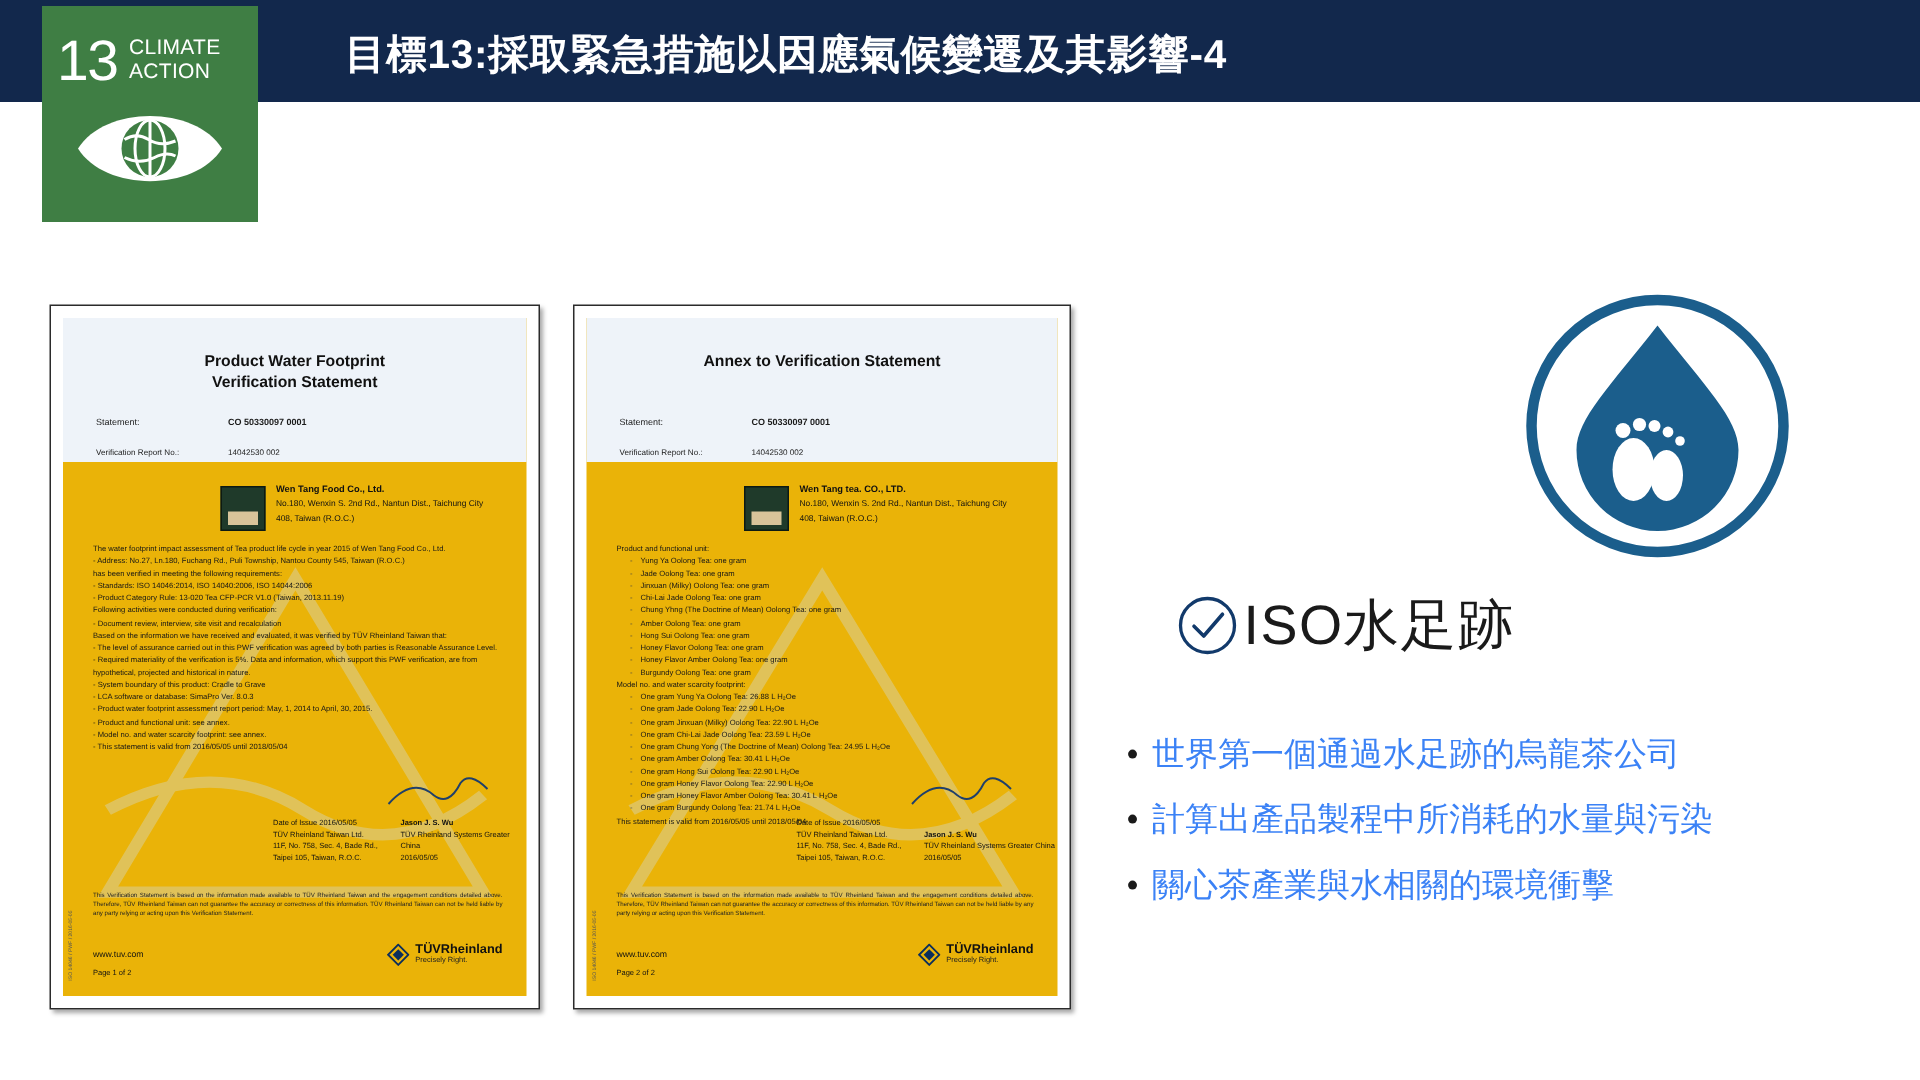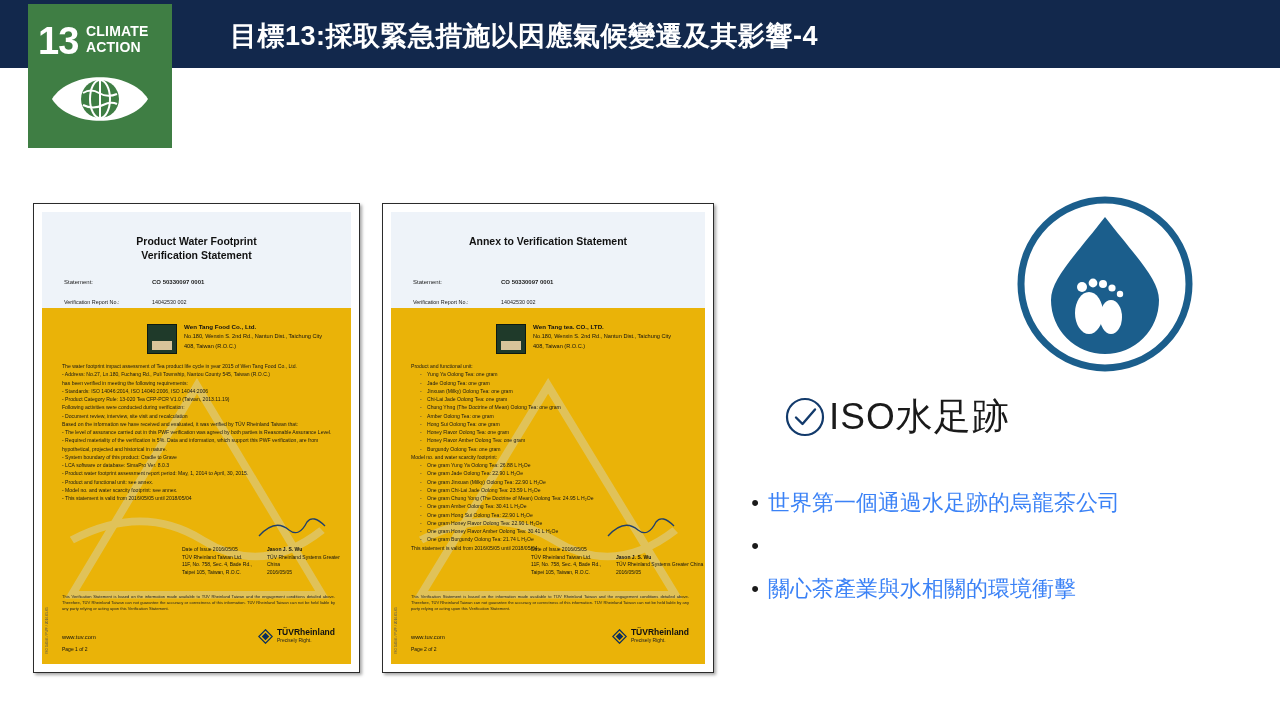"13" .sdg-number { font-weight: bold -> normal }
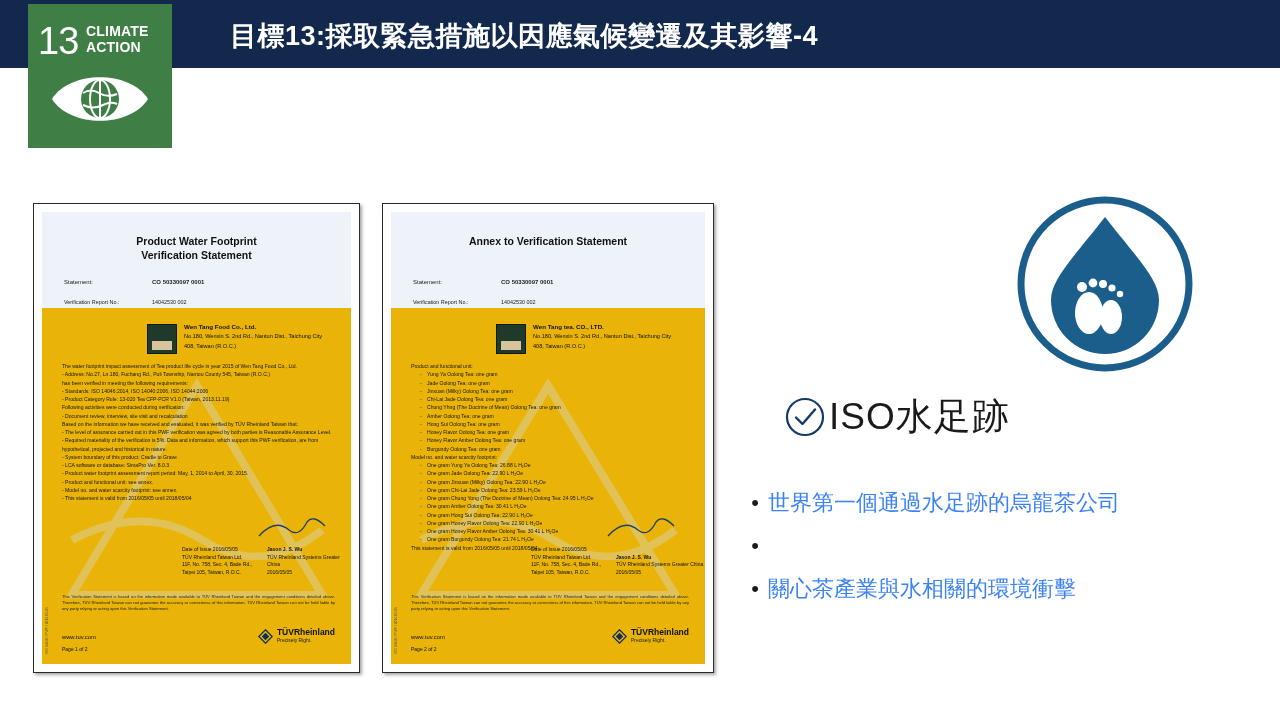"CLIMATE" .sdg-label { font-weight: bold -> normal }
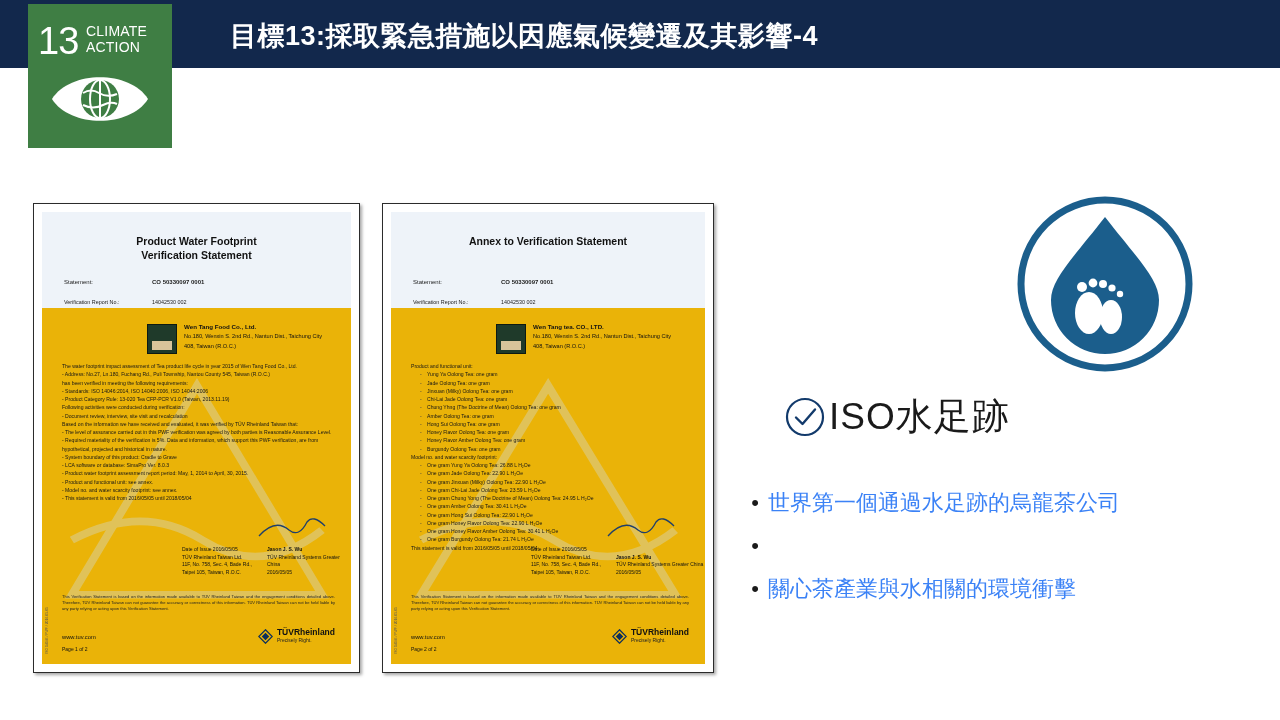"計算出產品製程中所消耗的水量與污染" div.bullet-text { html: none -> <div>計算出產品製程中所消耗的水量與污染</div> }
